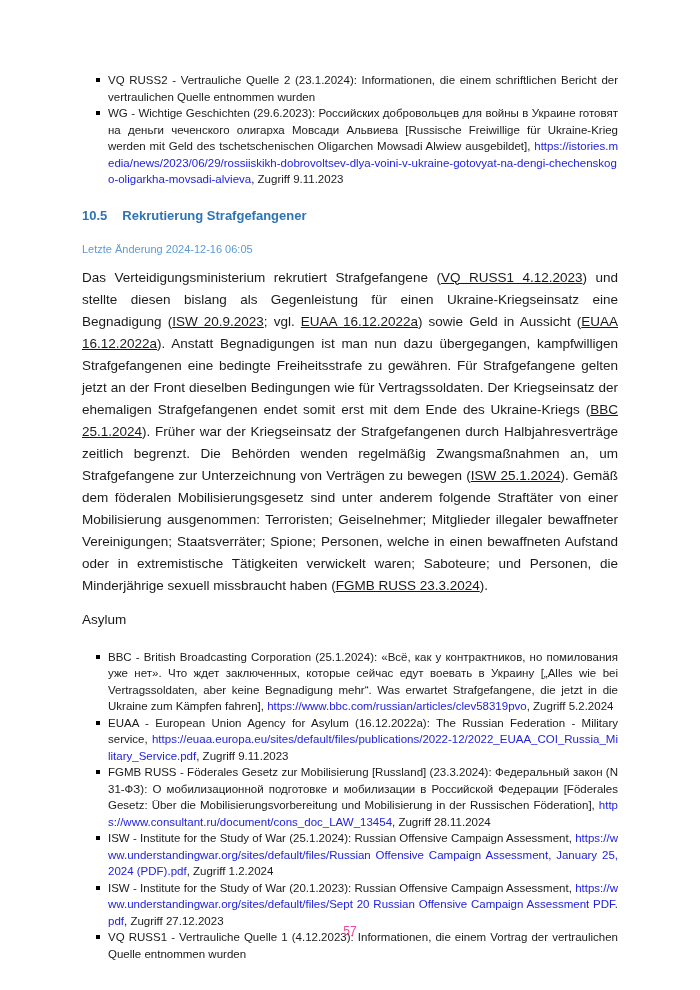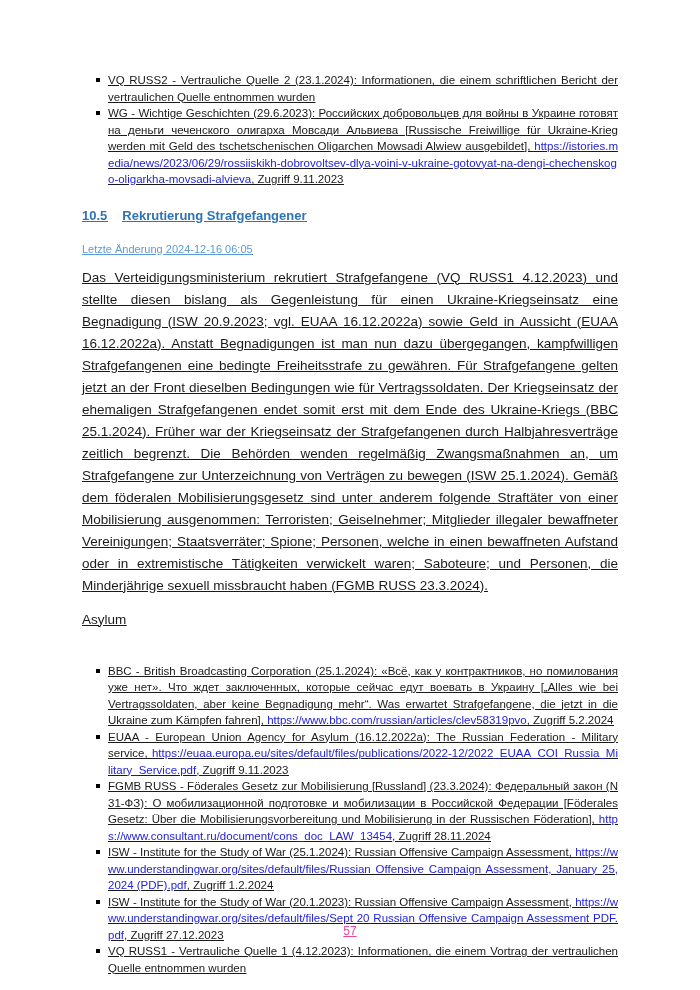"VQ RUSS2 - Vertrauliche Quelle" * { text-decoration: underline -> none }
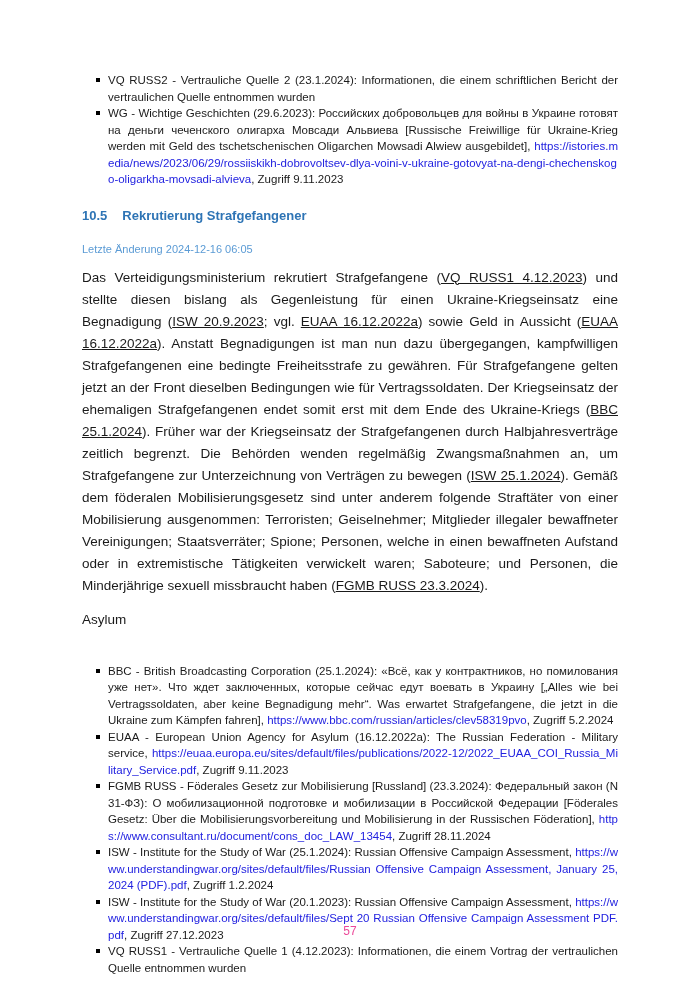"BBC - British Broadcasting Corporation" .sources-list { margin-top: 36px -> 22px }
